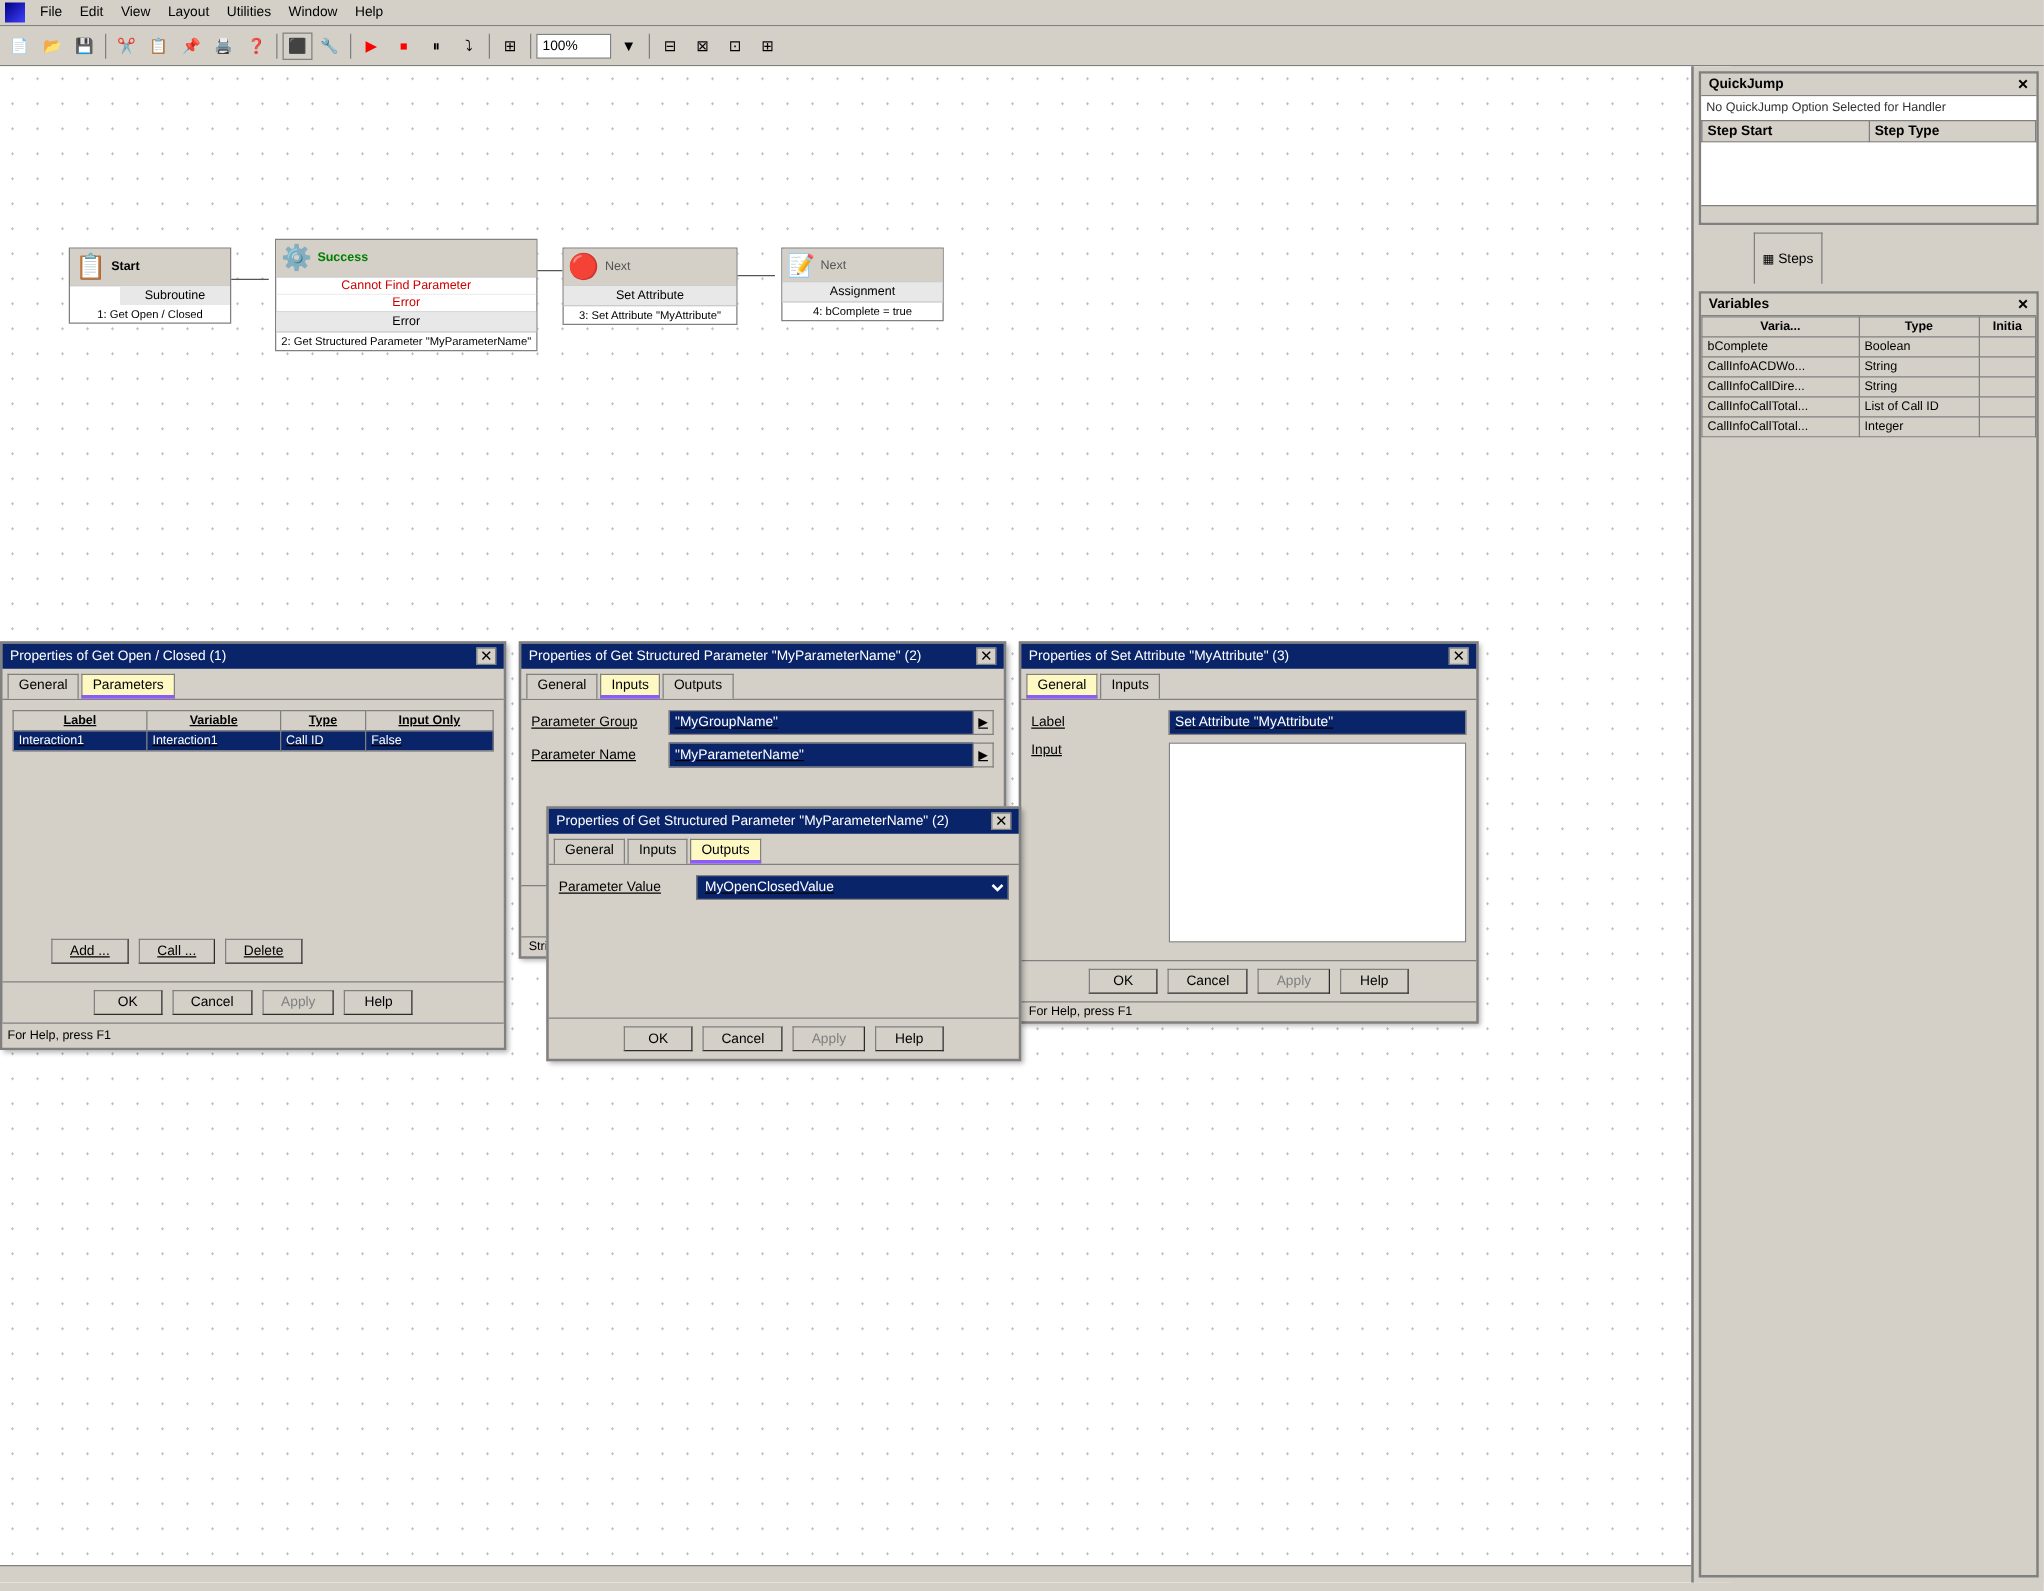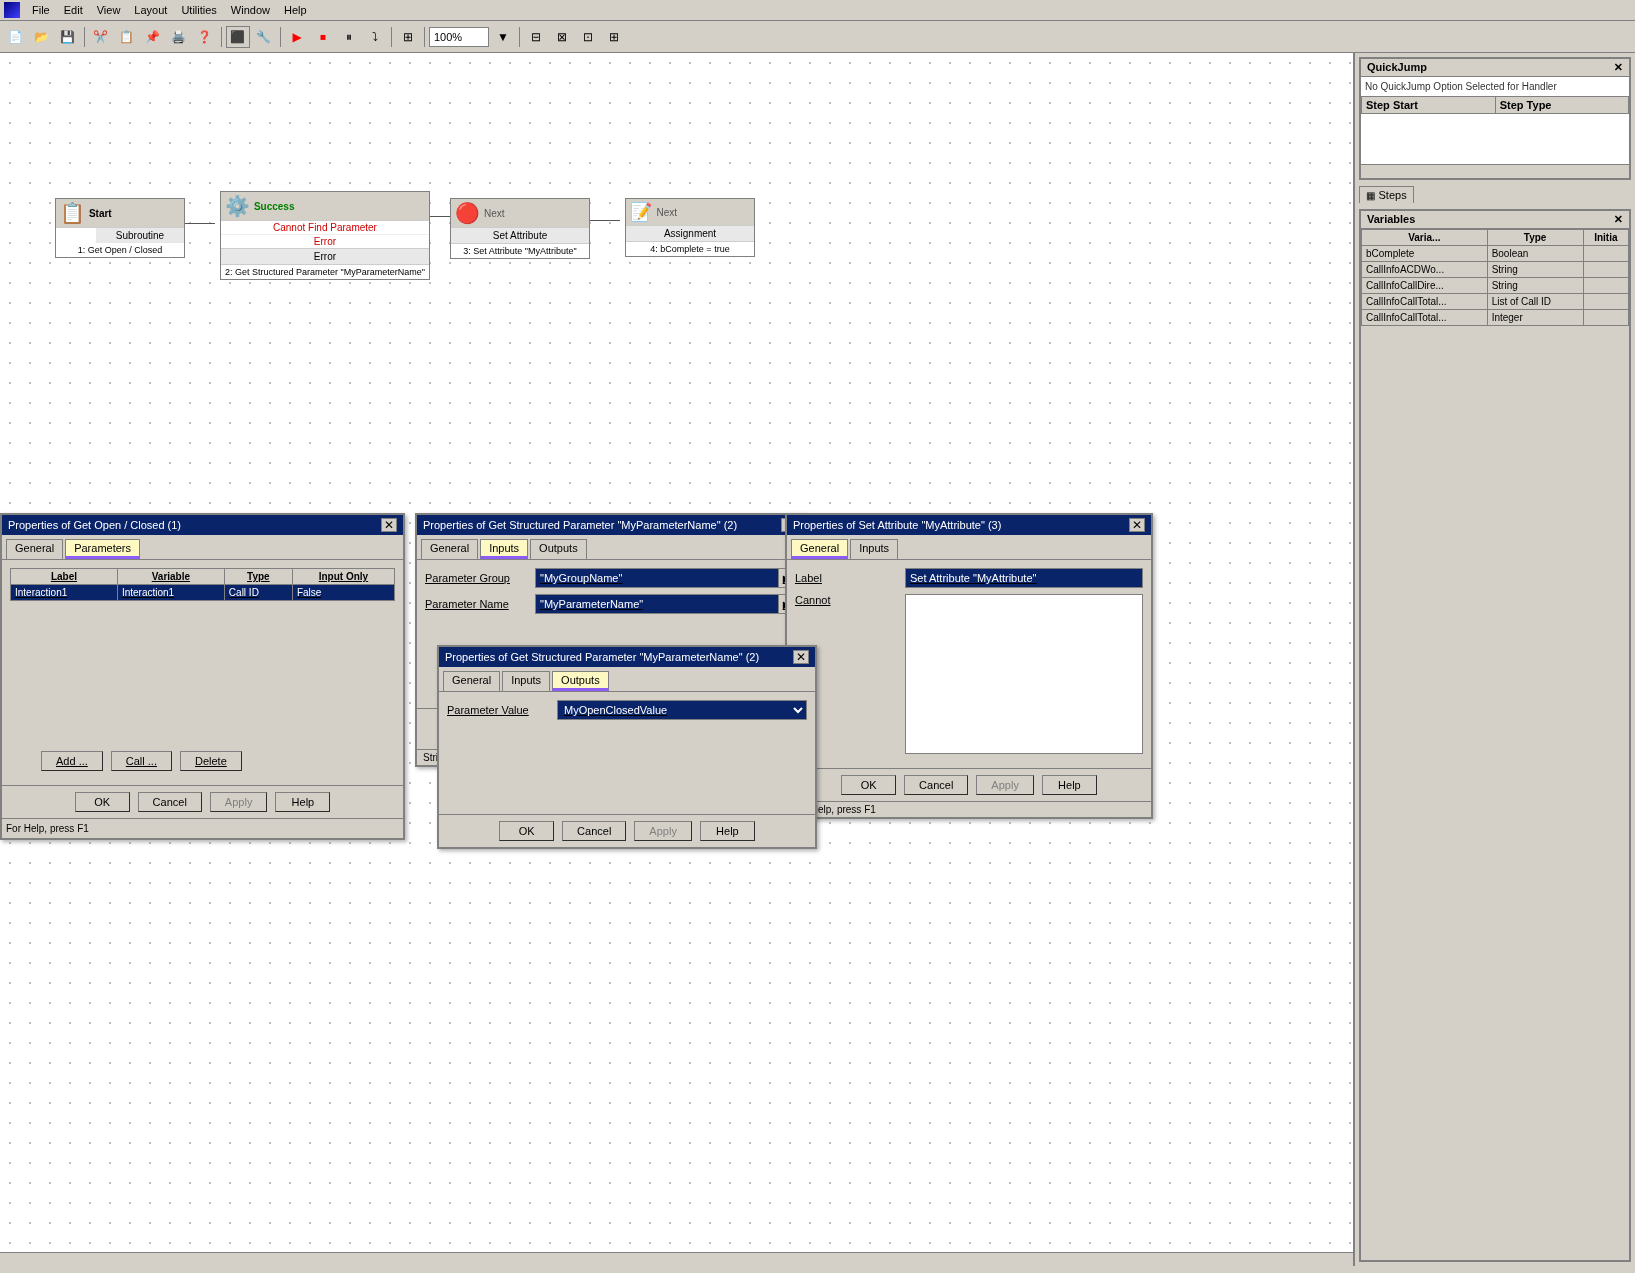"▦ Steps" .steps-tab { margin-left: none -> 44px; padding: 2px 6px -> 14px 6px }
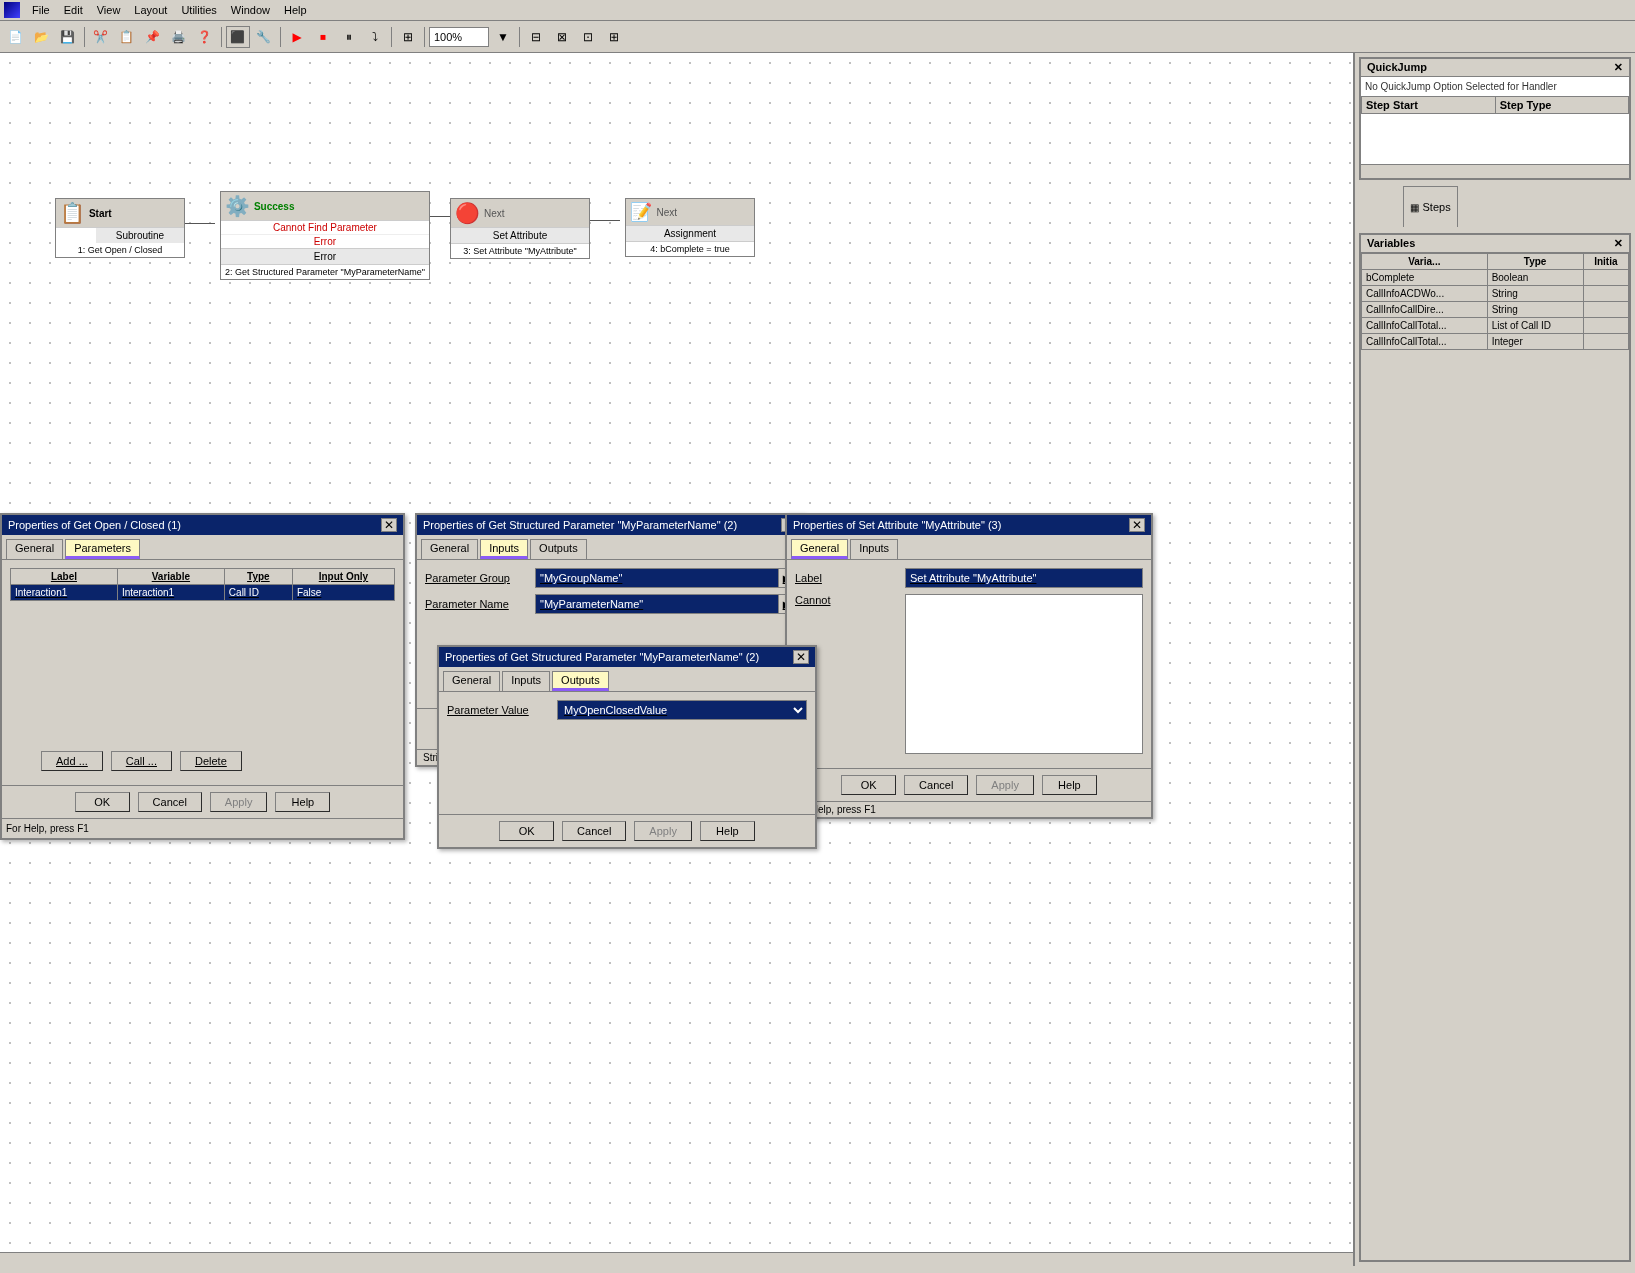"Properties of Set Attribute" div.dialog { left: 785px -> 815px }
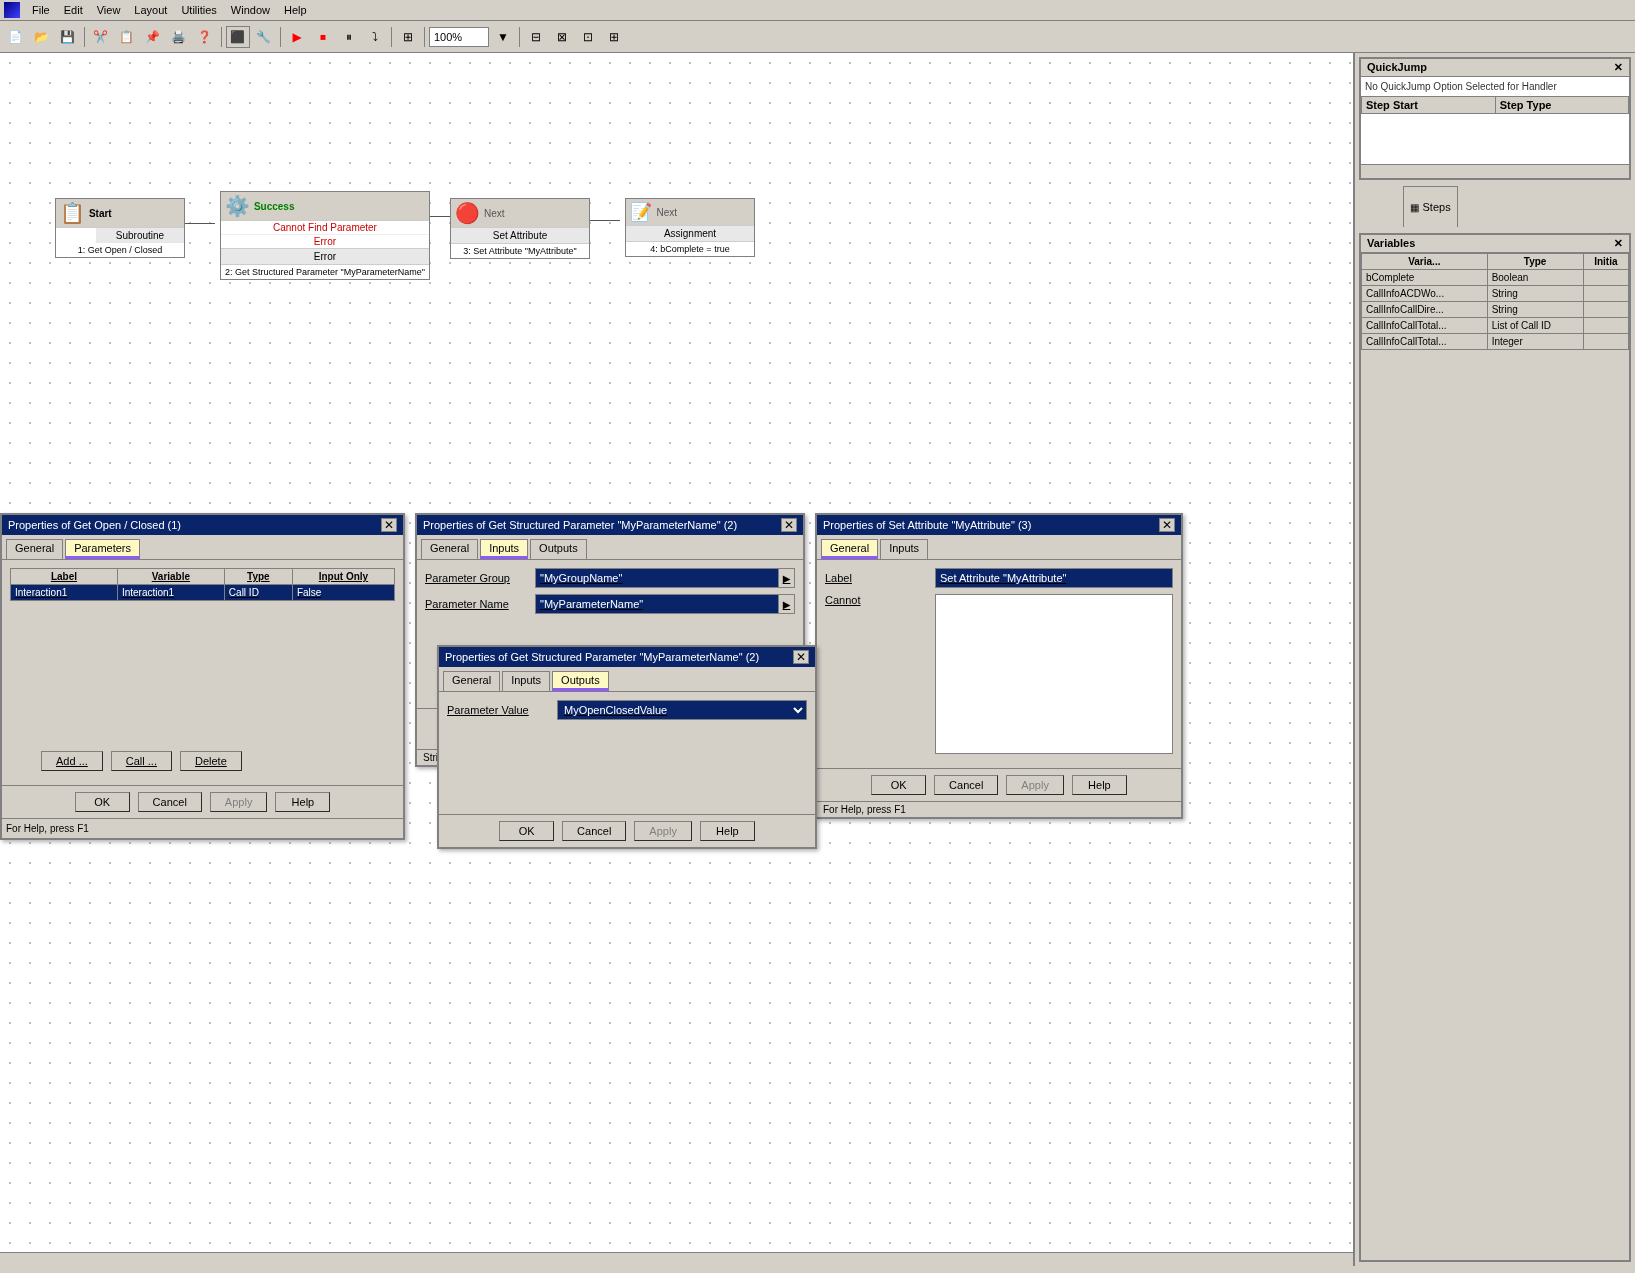"Cannot" span.form-label { text: Cannot -> Input }
